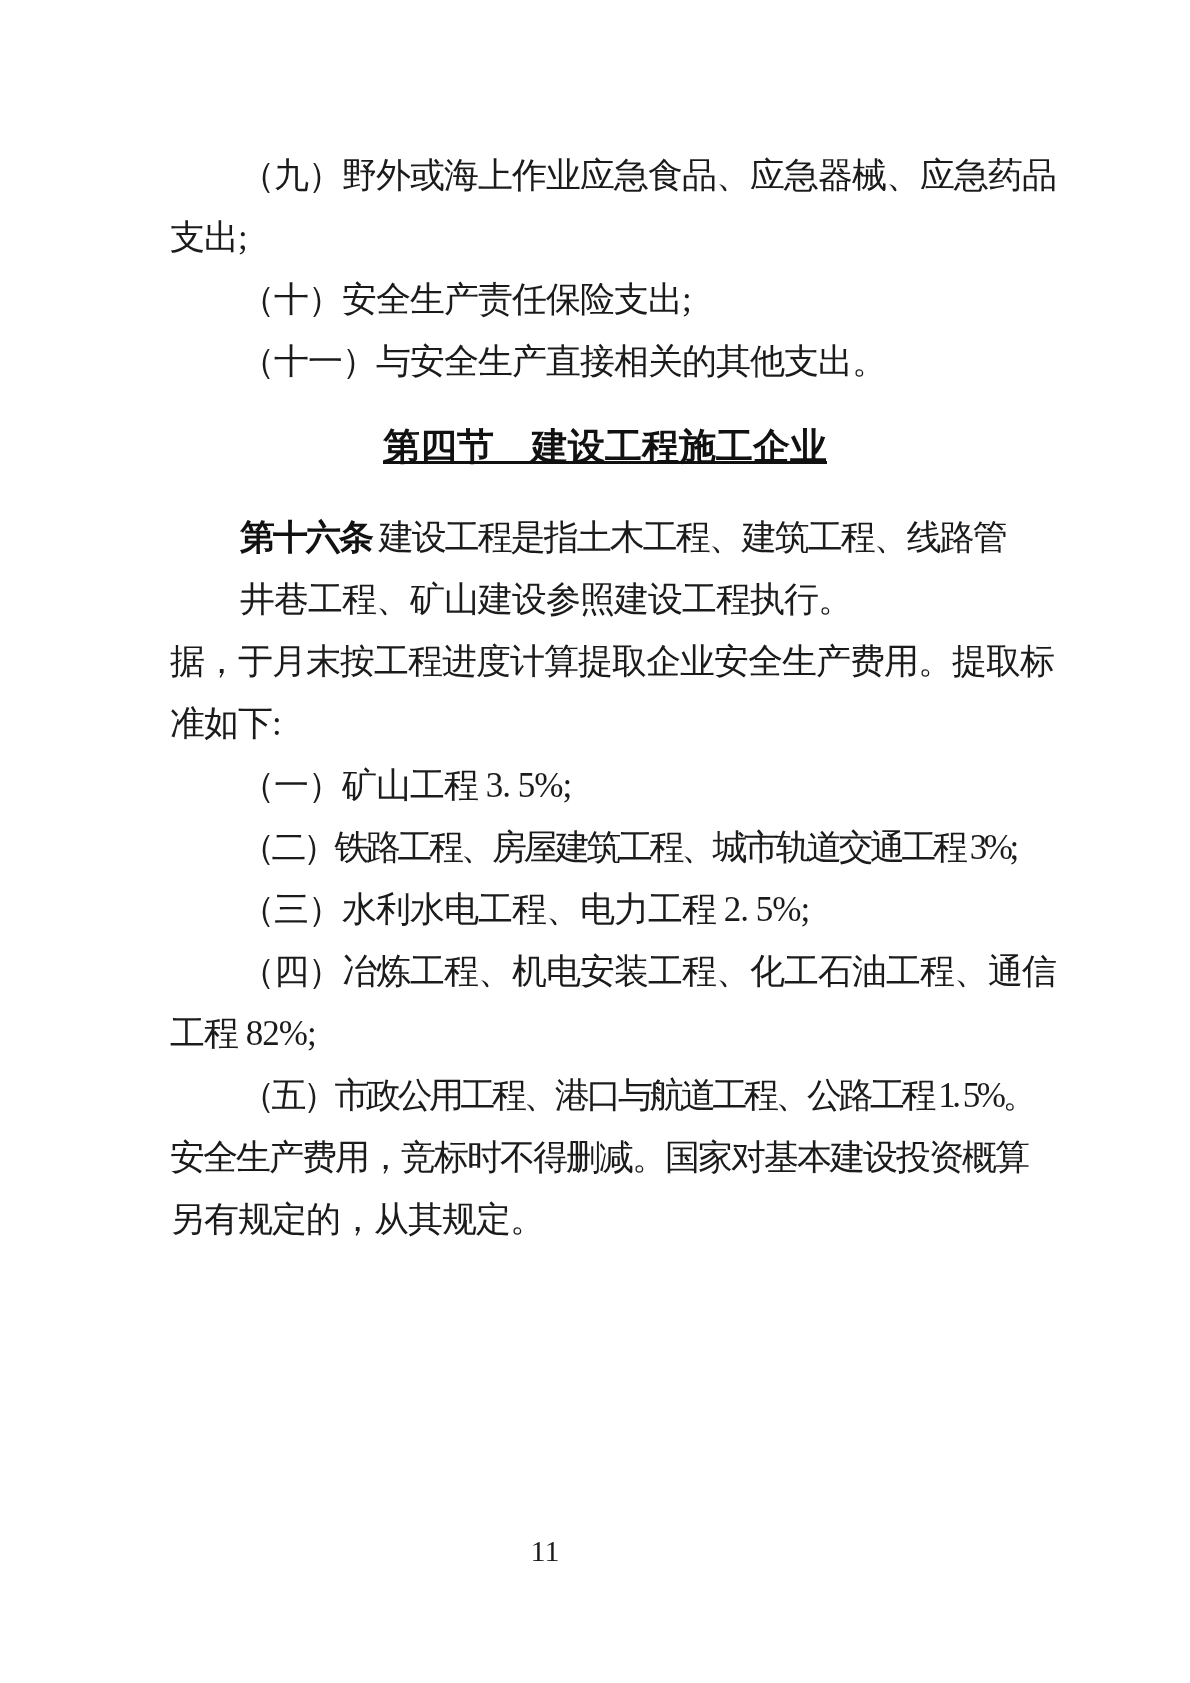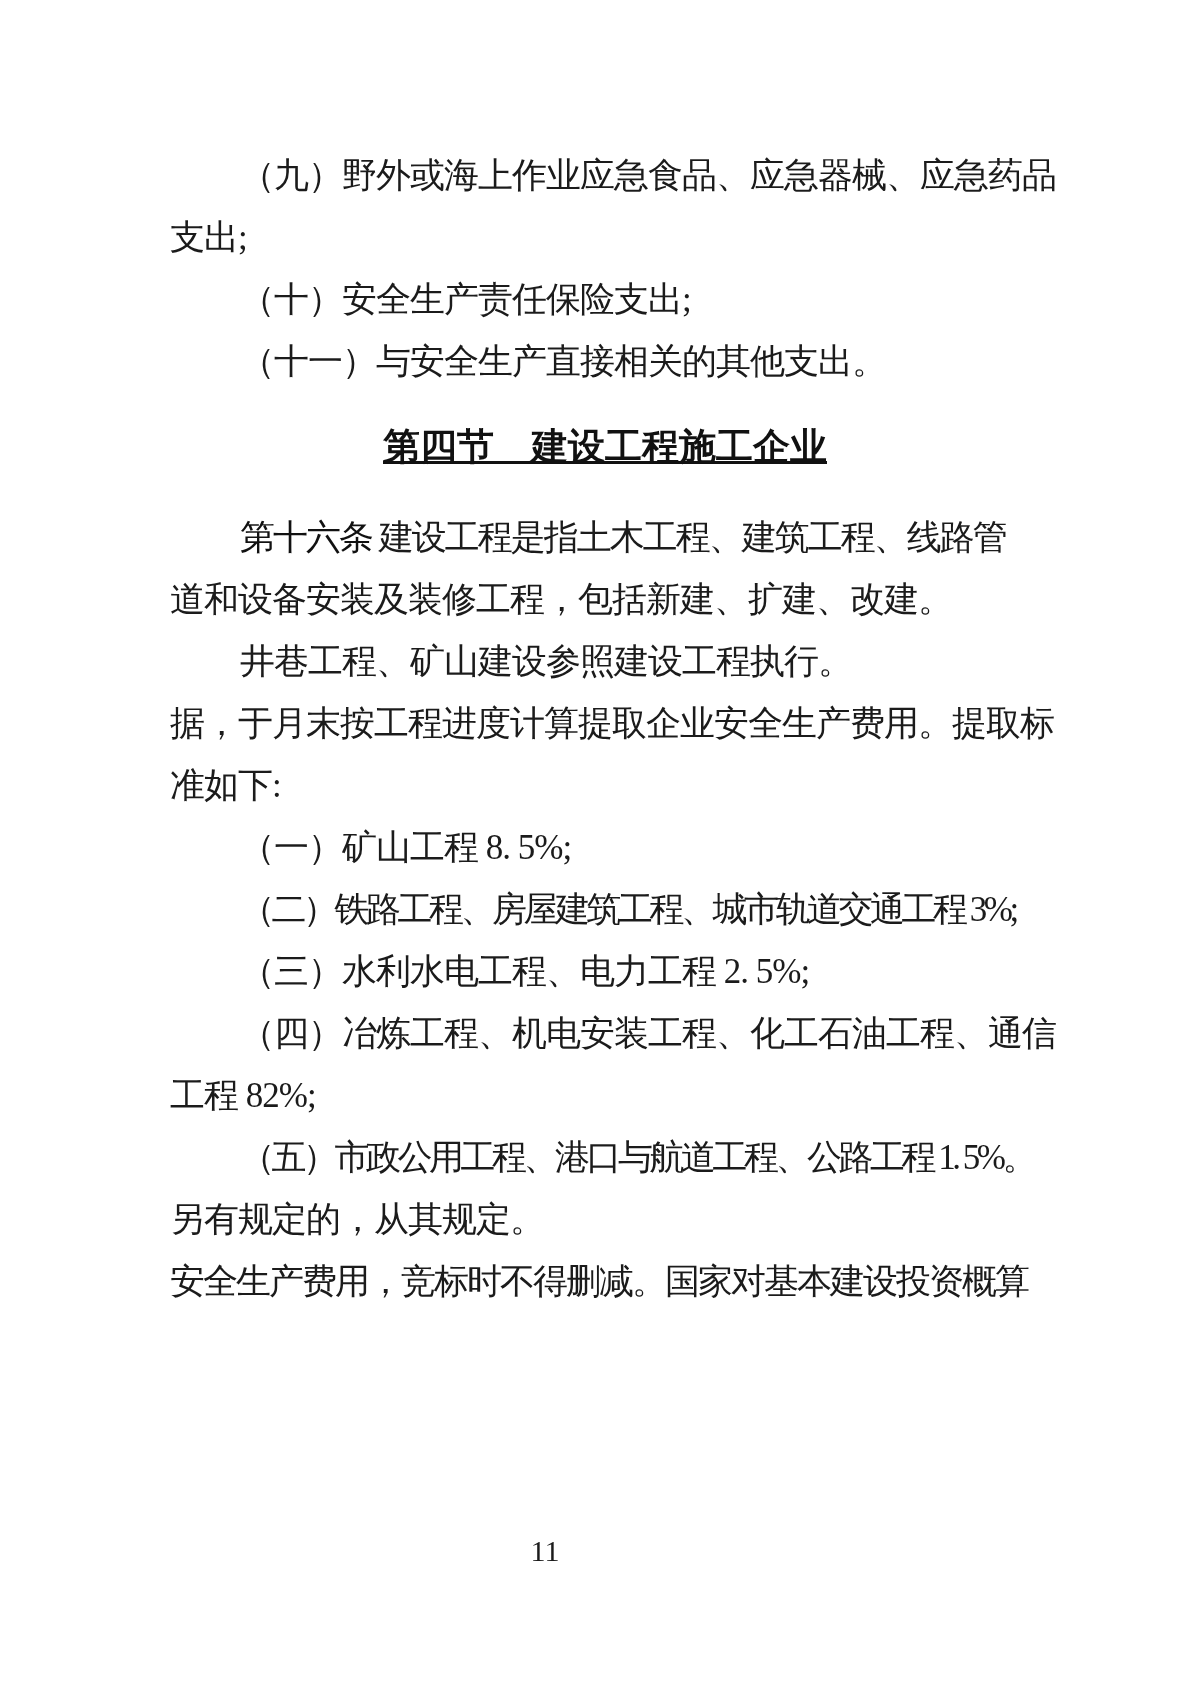"第十六条" .term { font-weight: 400 -> 700 }
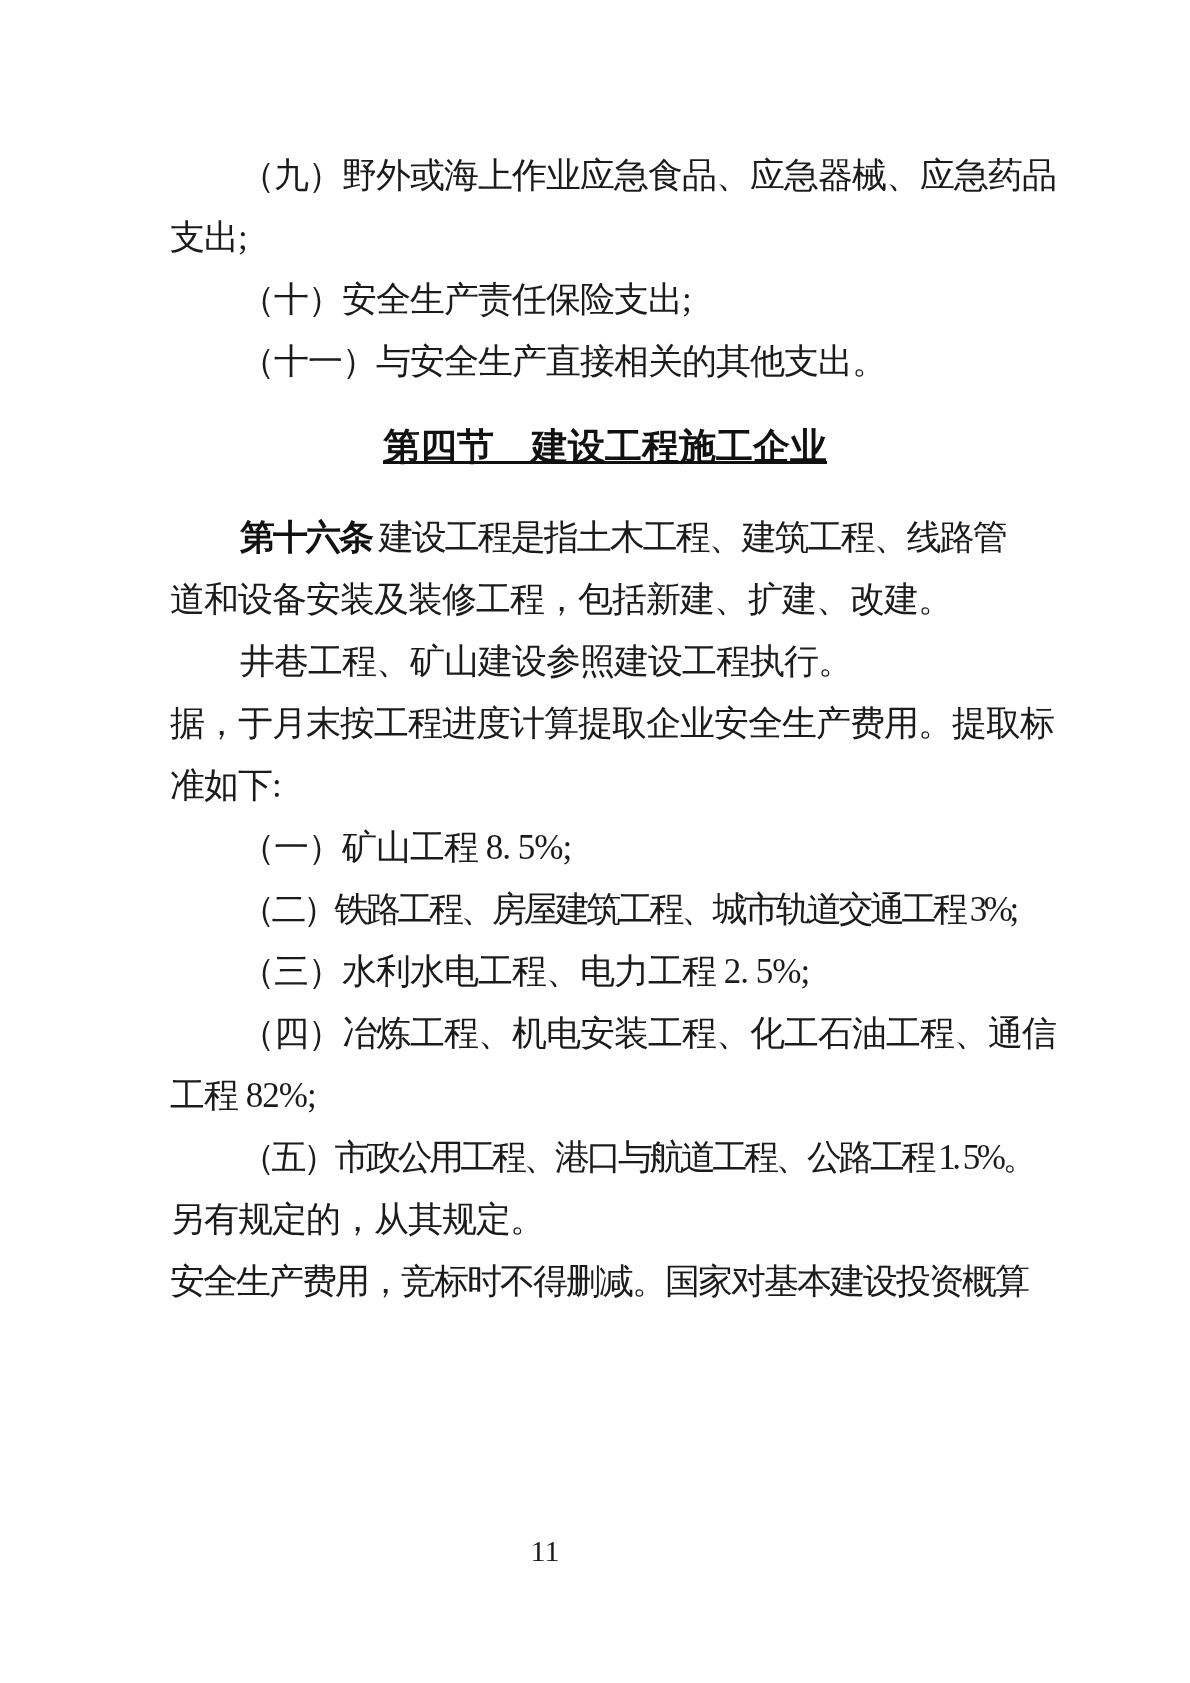"道和设备安装及装修工程，包括新建、扩建、改建。" div.line { html: <div>道和设备安装及装修工程，包括新建、扩建、改建。</div> -> none }
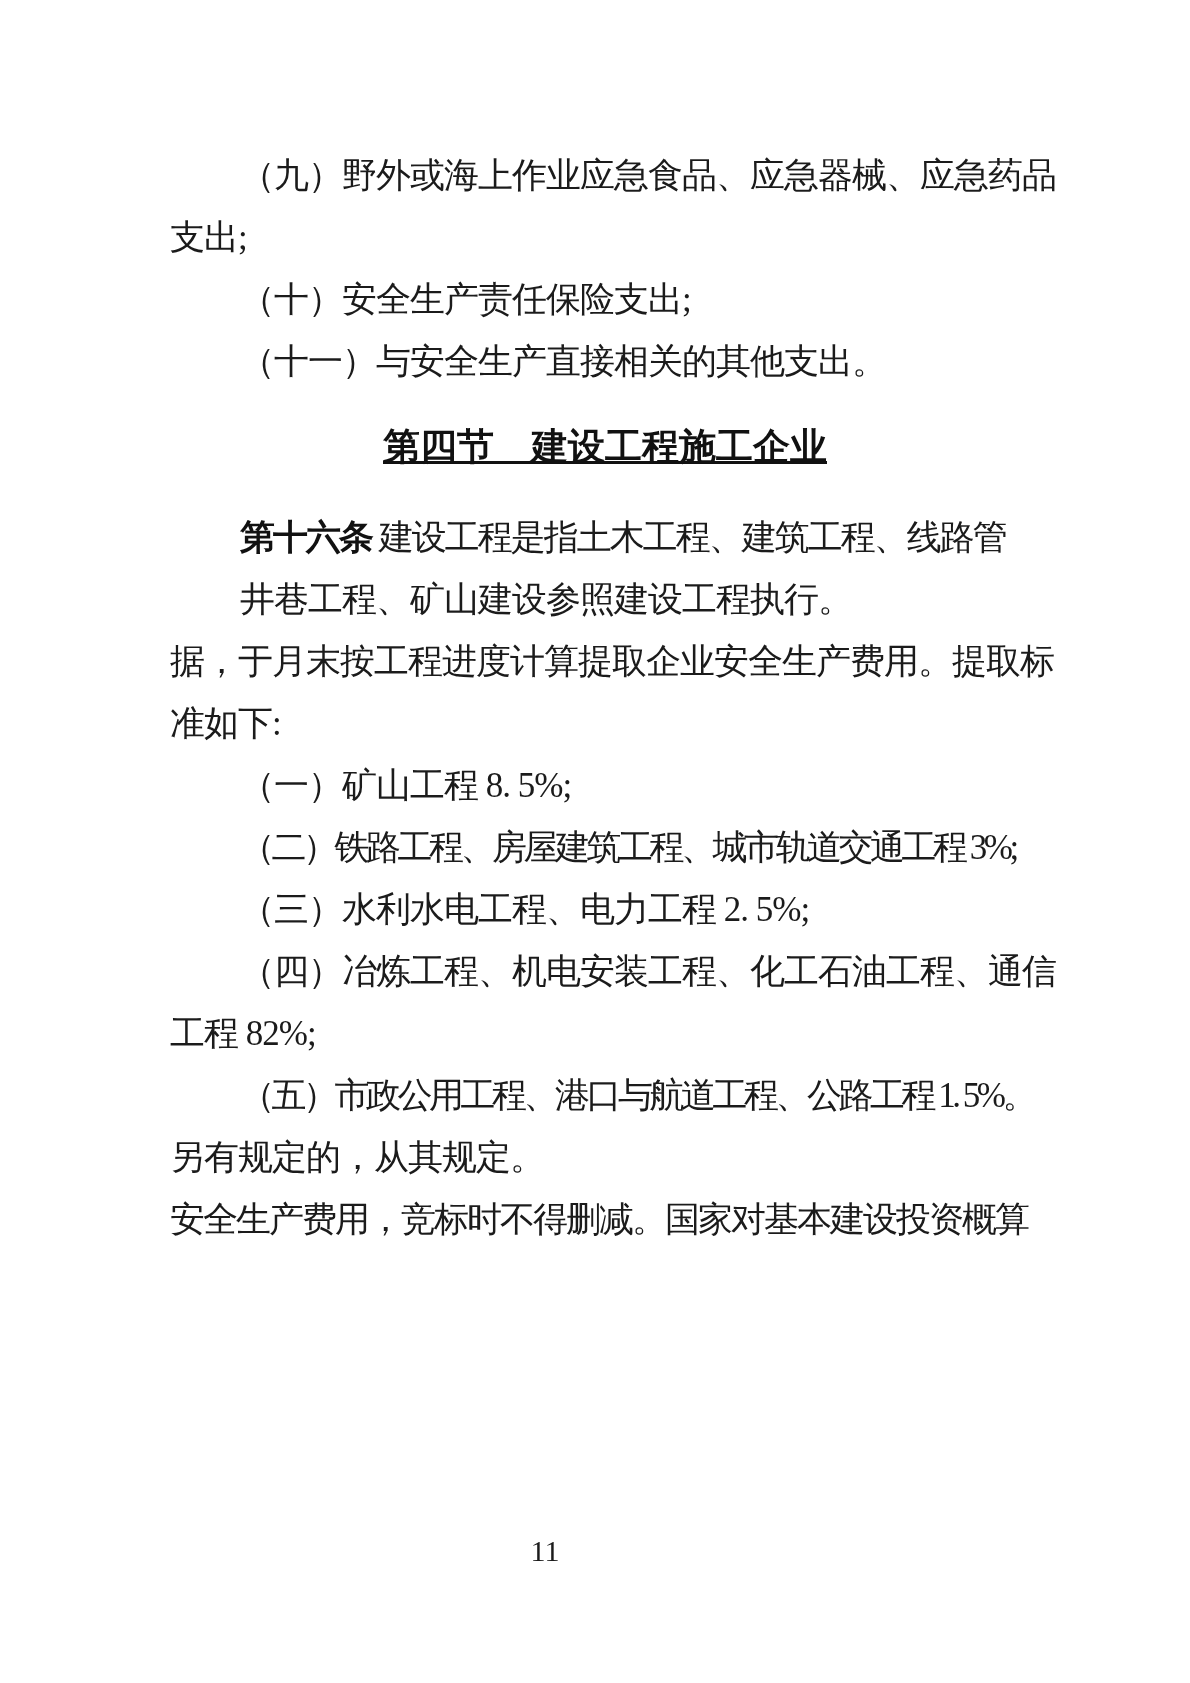"（一）矿山工程 8. 5%;" div.line { text: 8 -> 3 }
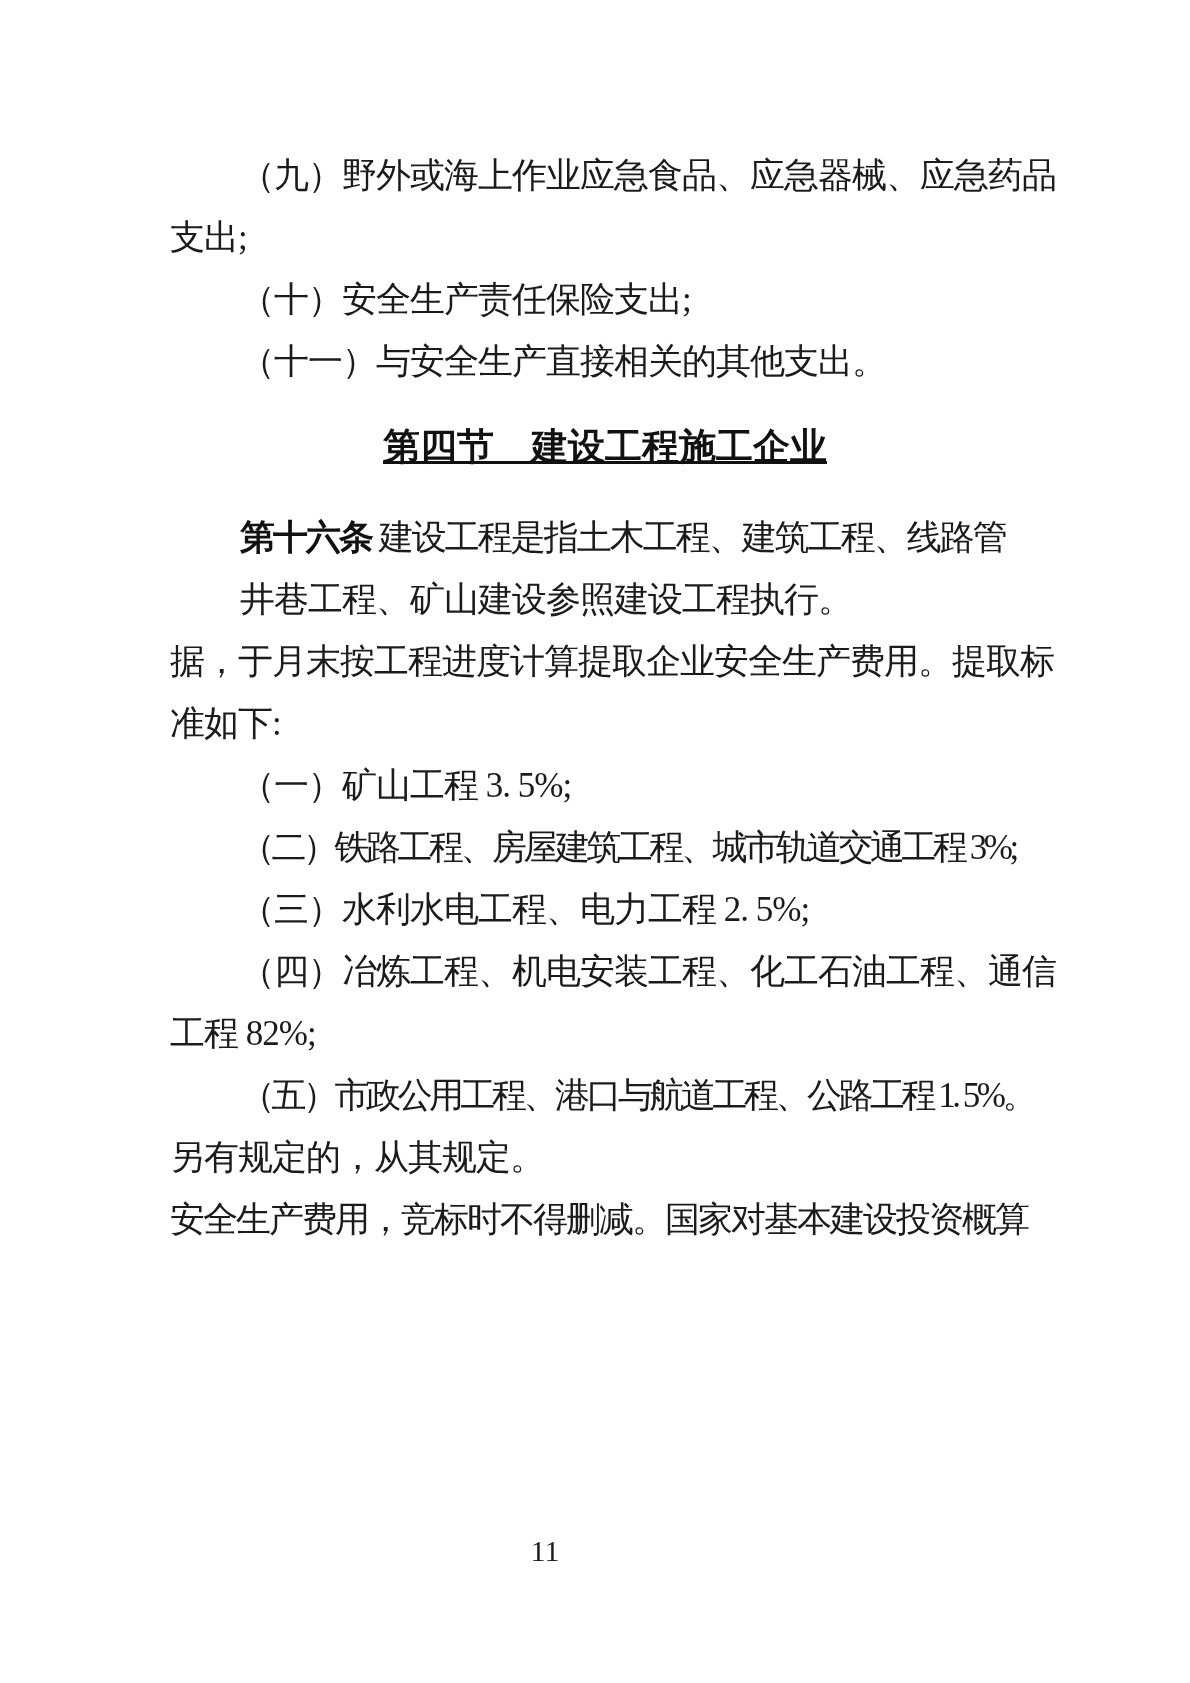"另有规定的，从其规定。" div.line { order: before "安全生产费用，竞标时不得删减。国家对基本建设投资概算" -> after "安全生产费用，竞标时不得删减。国家对基本建设投资概算" }
